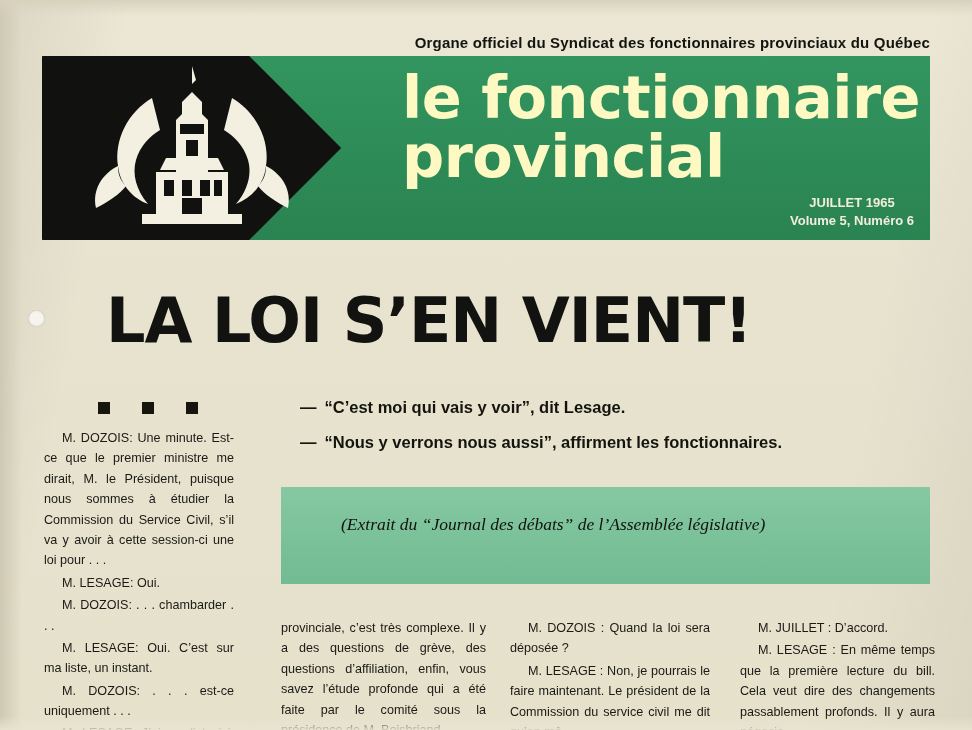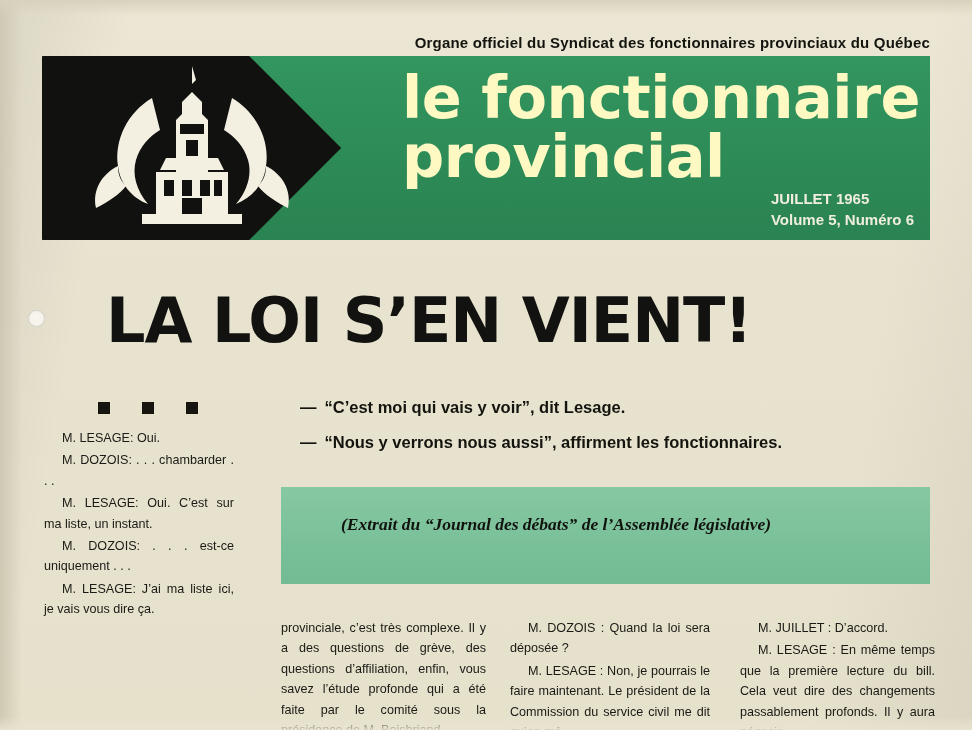"JUILLET 1965" .issue { font-size: 15px -> 13px; text-align: left -> center }
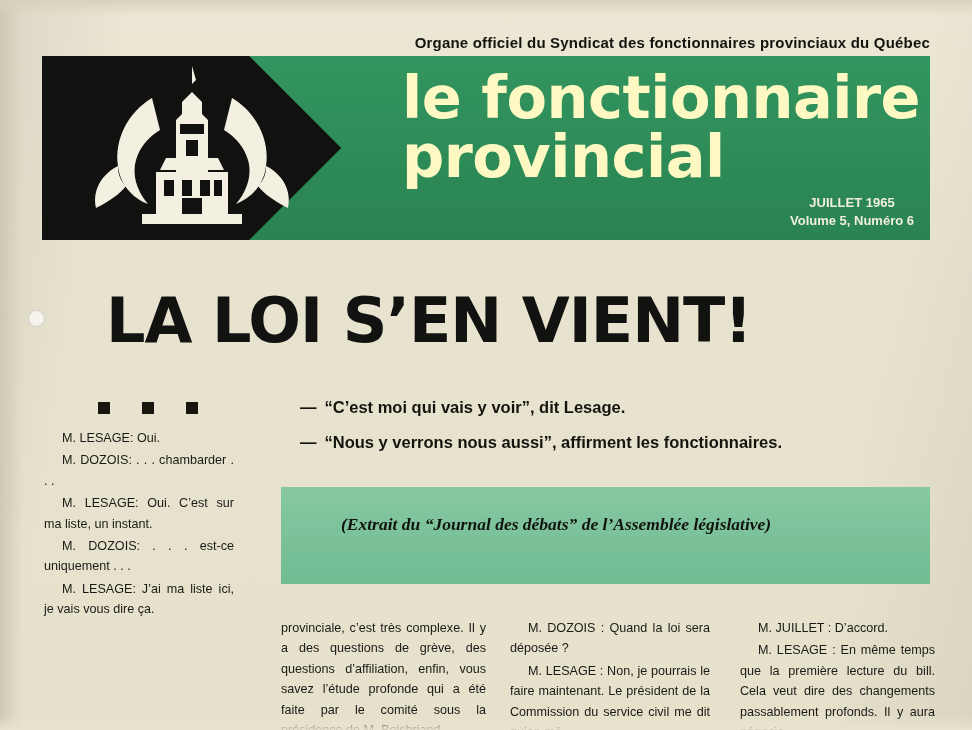"M. DOZOIS: Une minute. Est-ce" p.indent { html: none -> <p>M. DOZOIS: Une minute. Est-ce que le premier ministre me dirait, M. le Président, puisque nous sommes à étudier la Commission du Service Civil, s’il va y avoir à cette session-ci une loi pour . . .</p> }
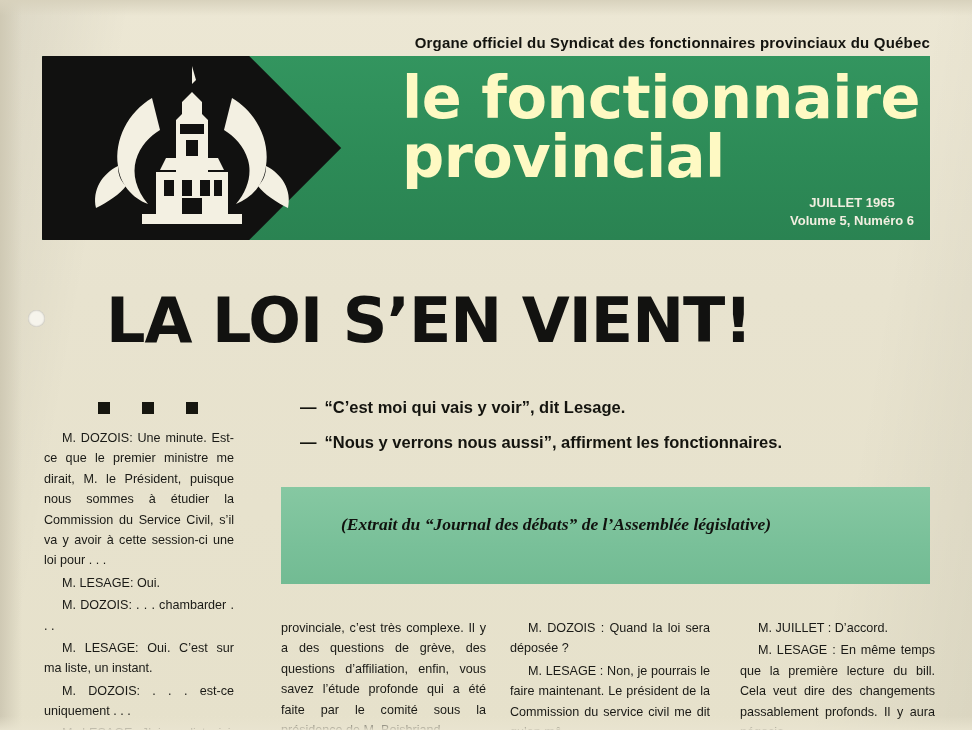"(Extrait du “Journal des débats”" .extract-text { font-weight: bold -> normal }
